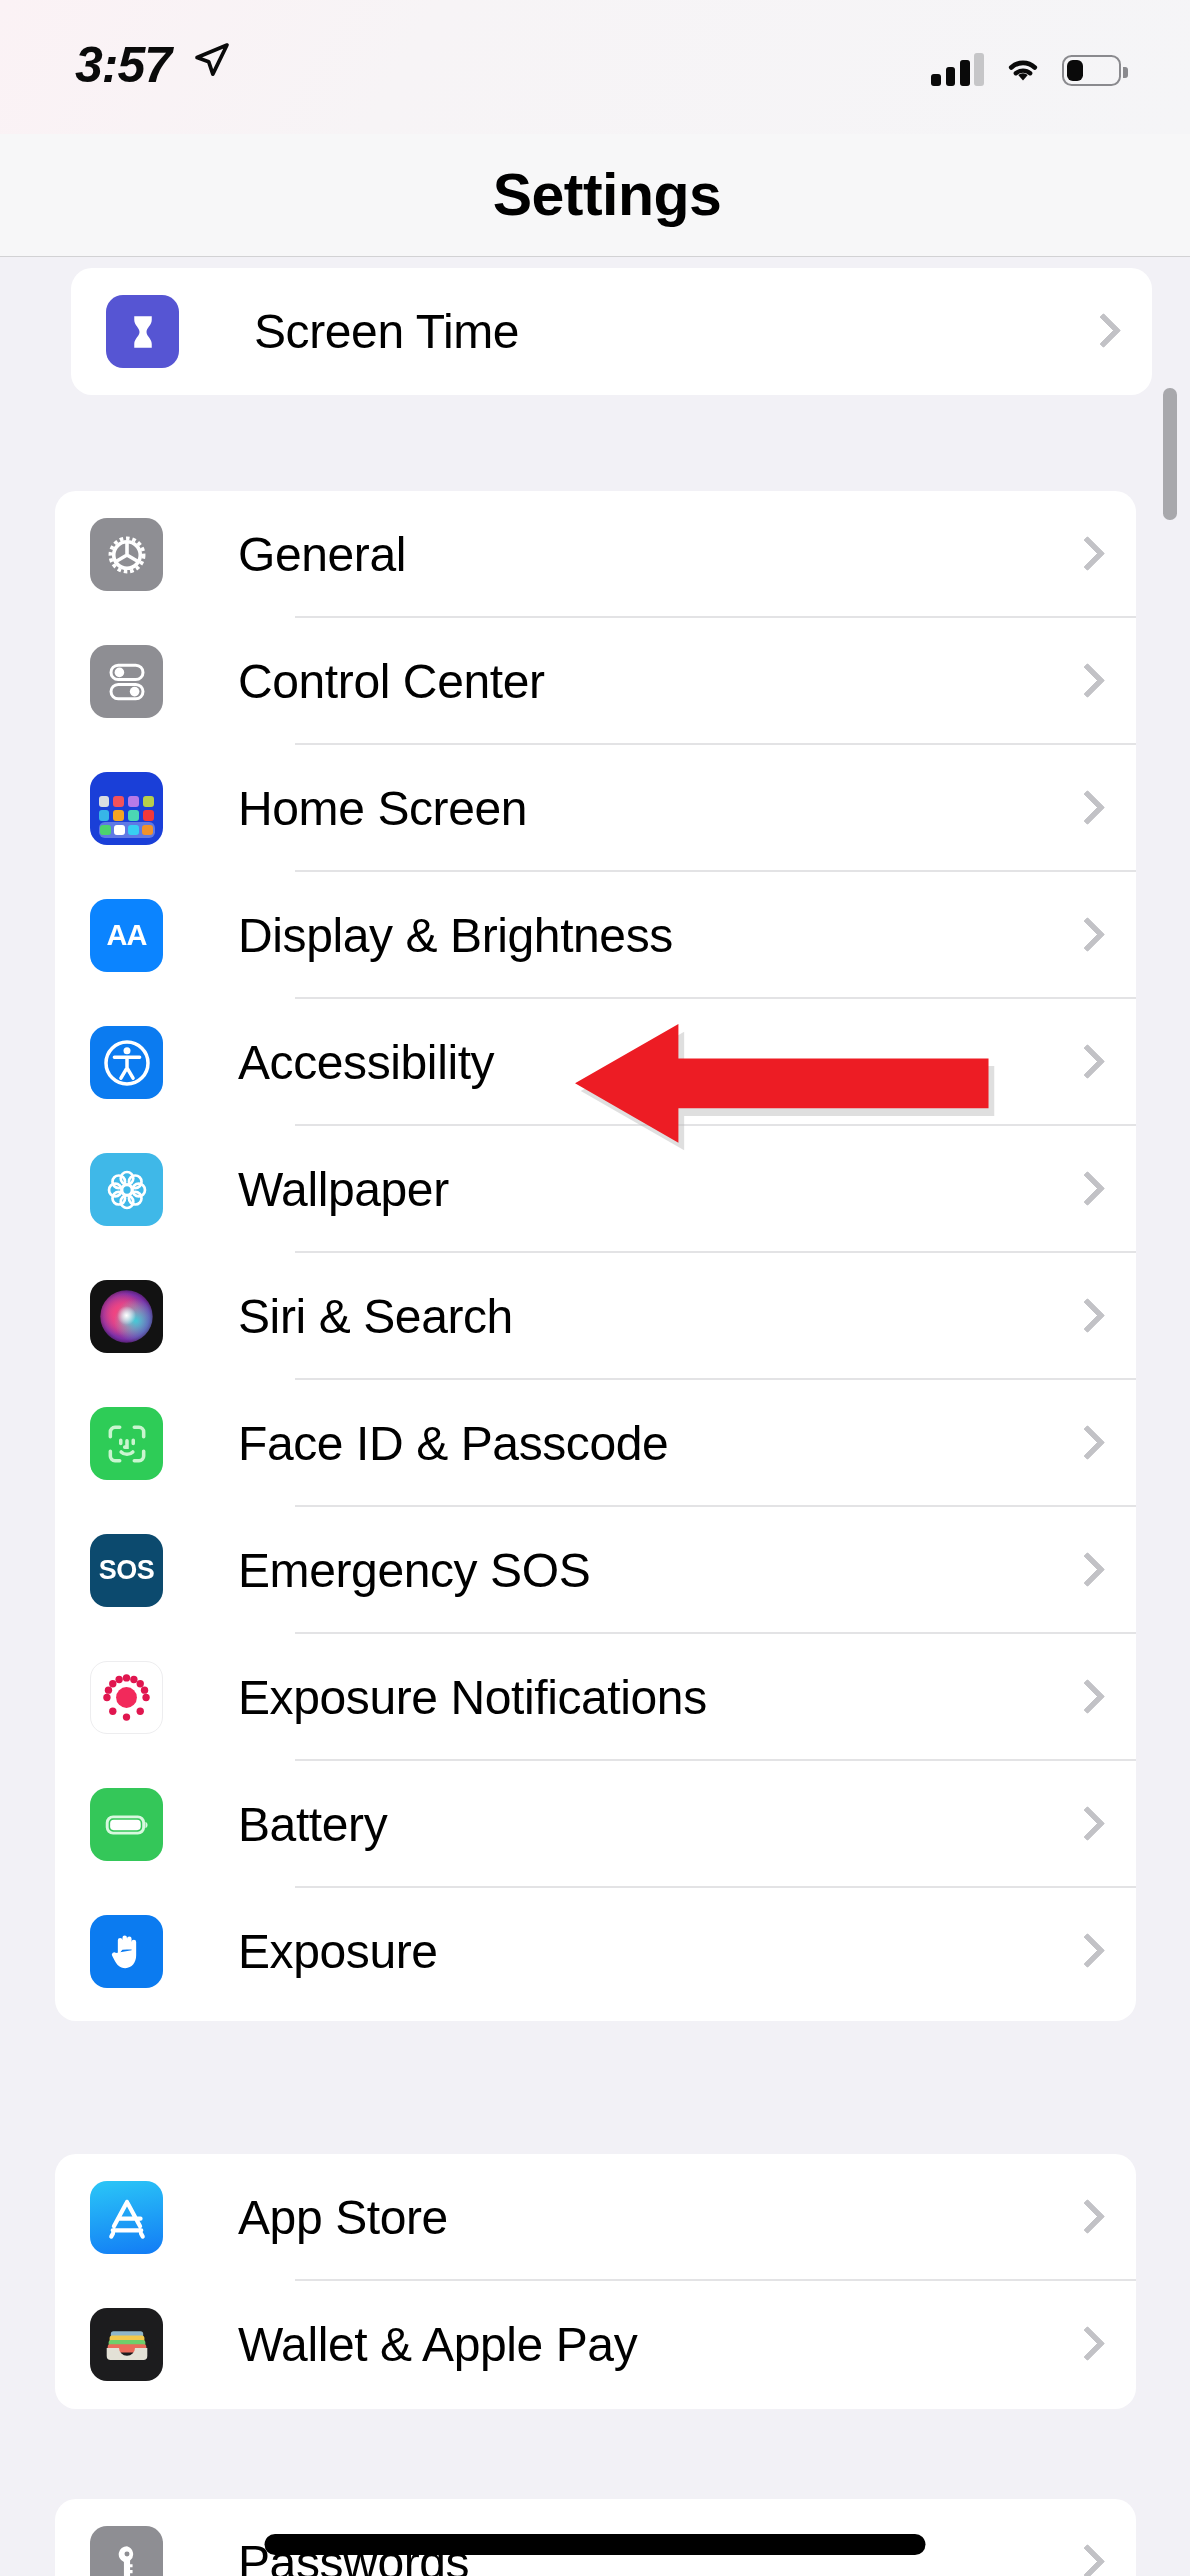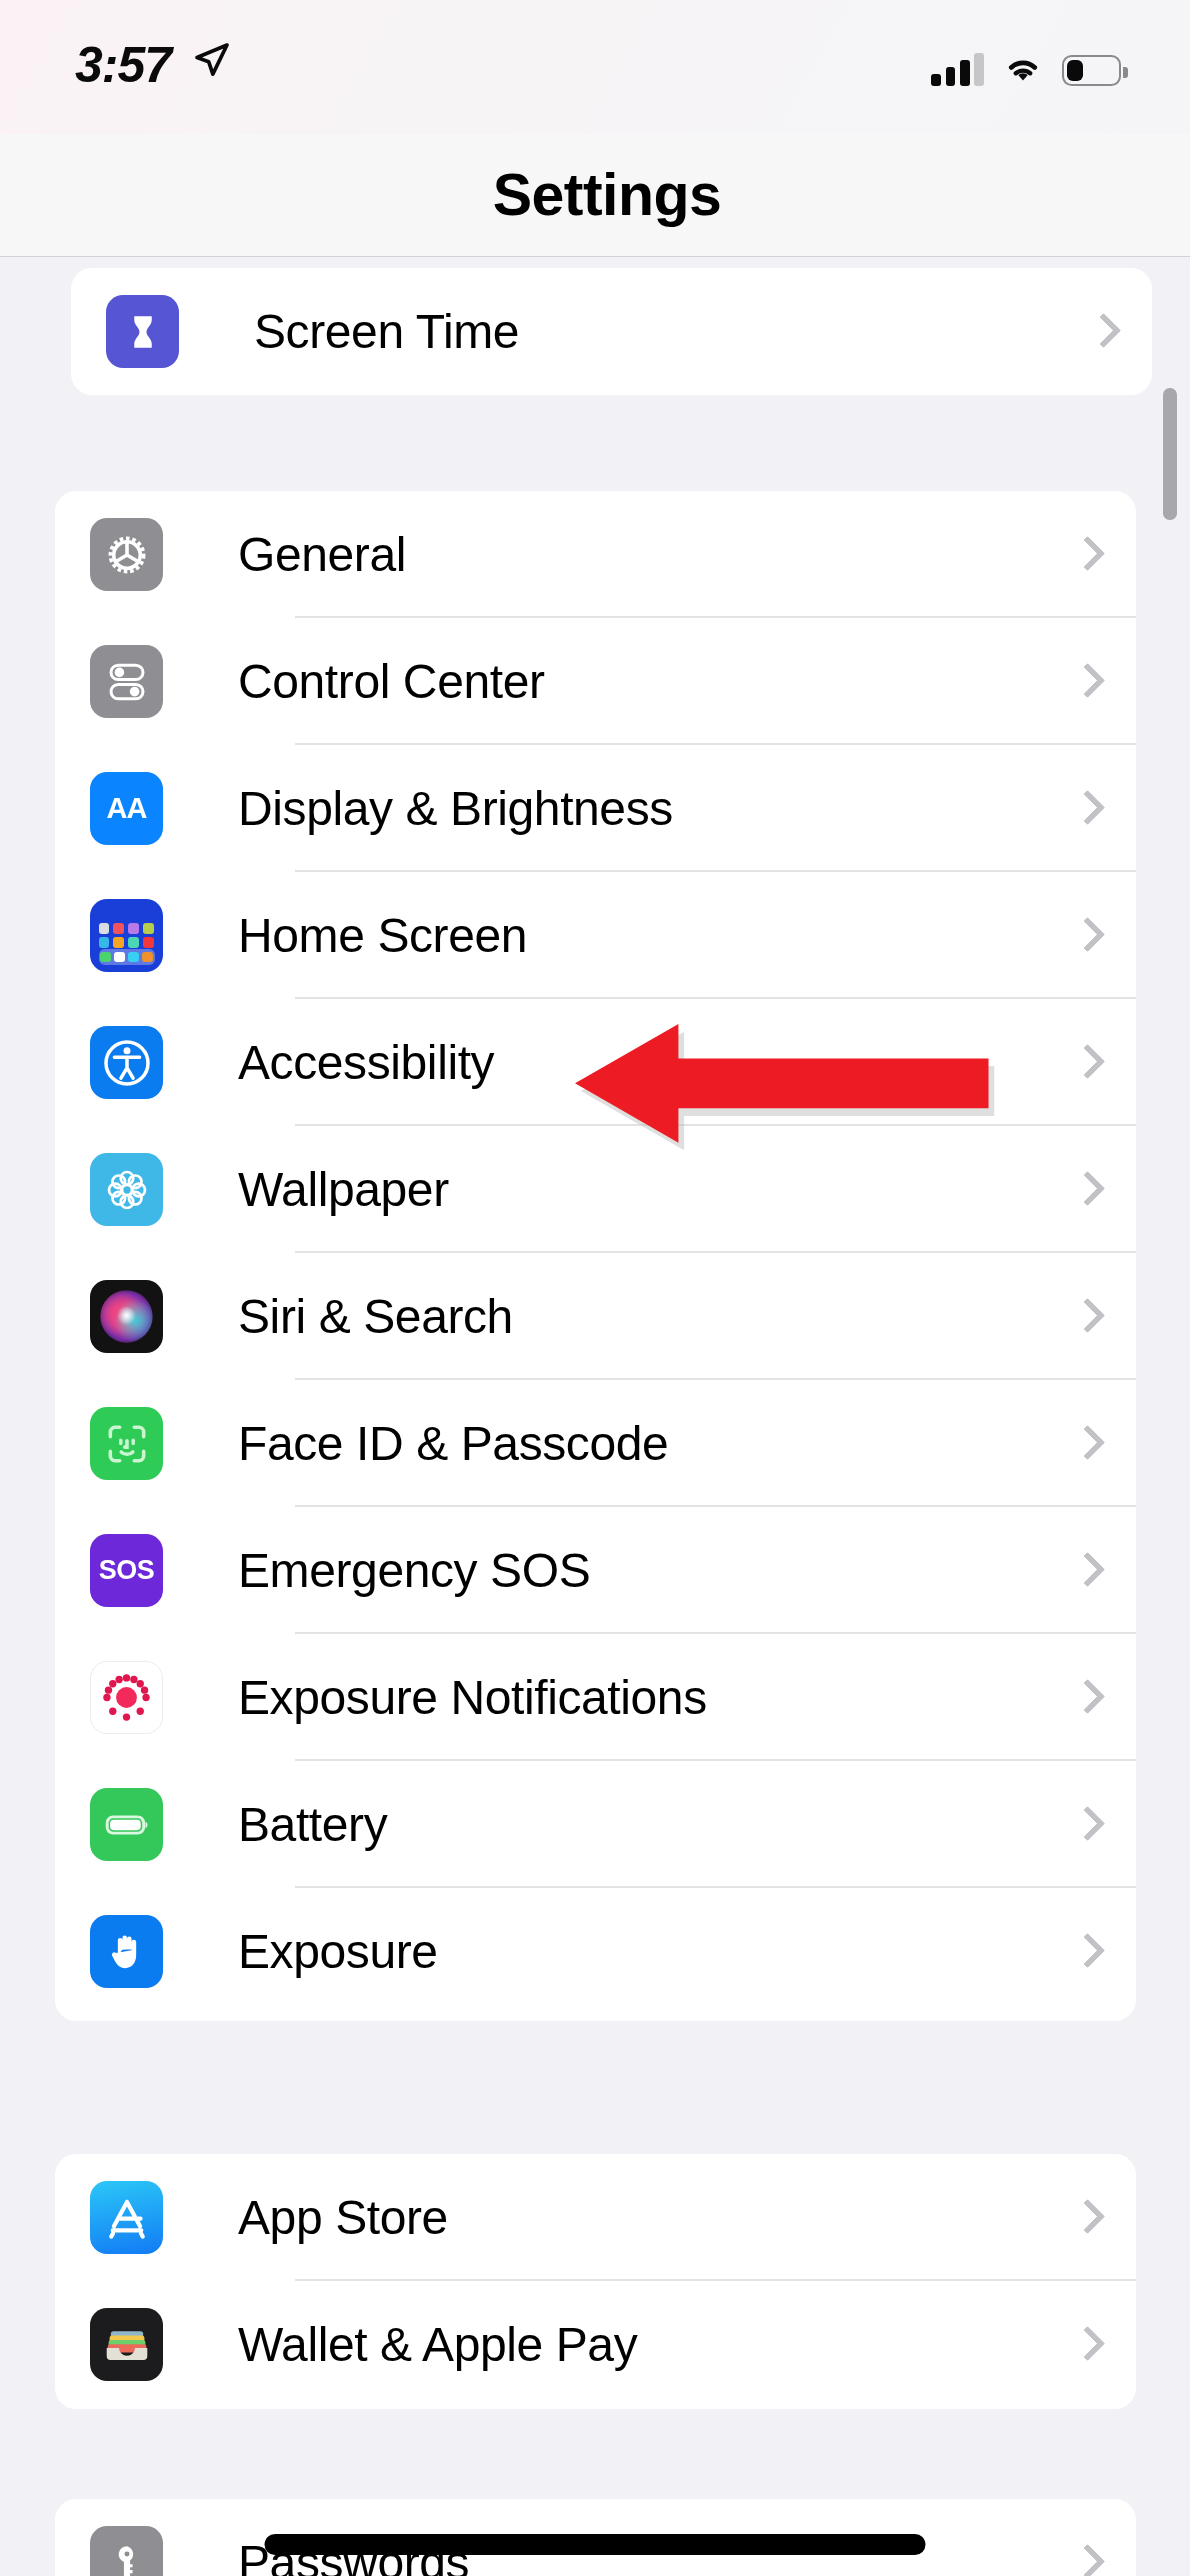"AA" div.row { order: before "Home Screen" -> after "Home Screen" }
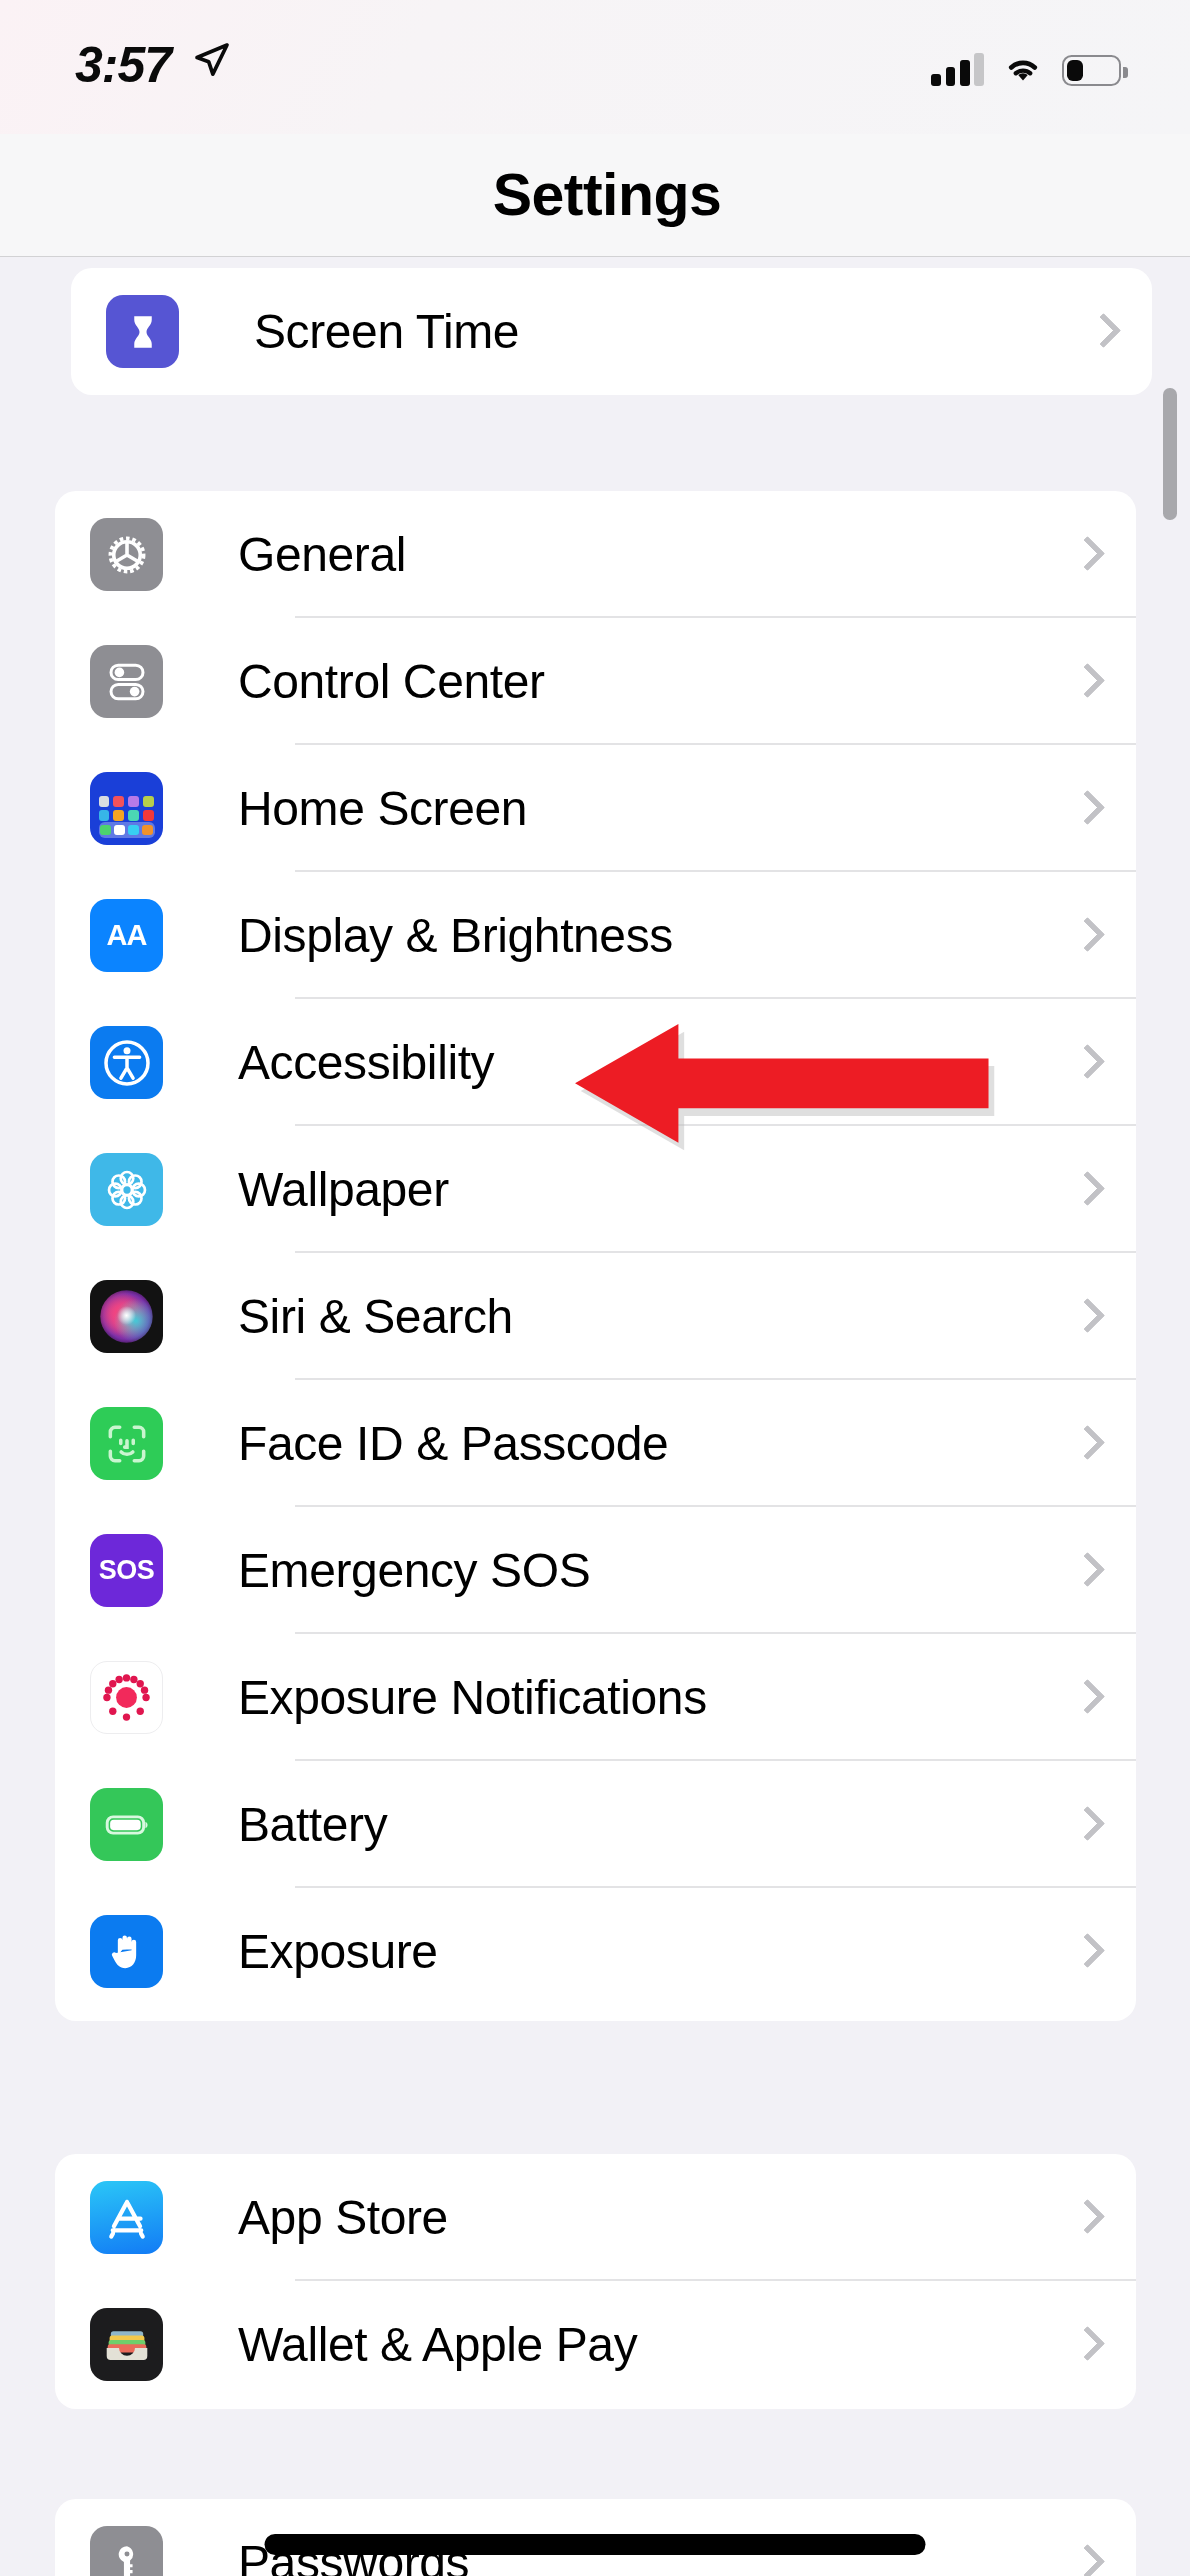"SOS" .ic-sos { background: #6d28d9 -> #0c4a6e }
